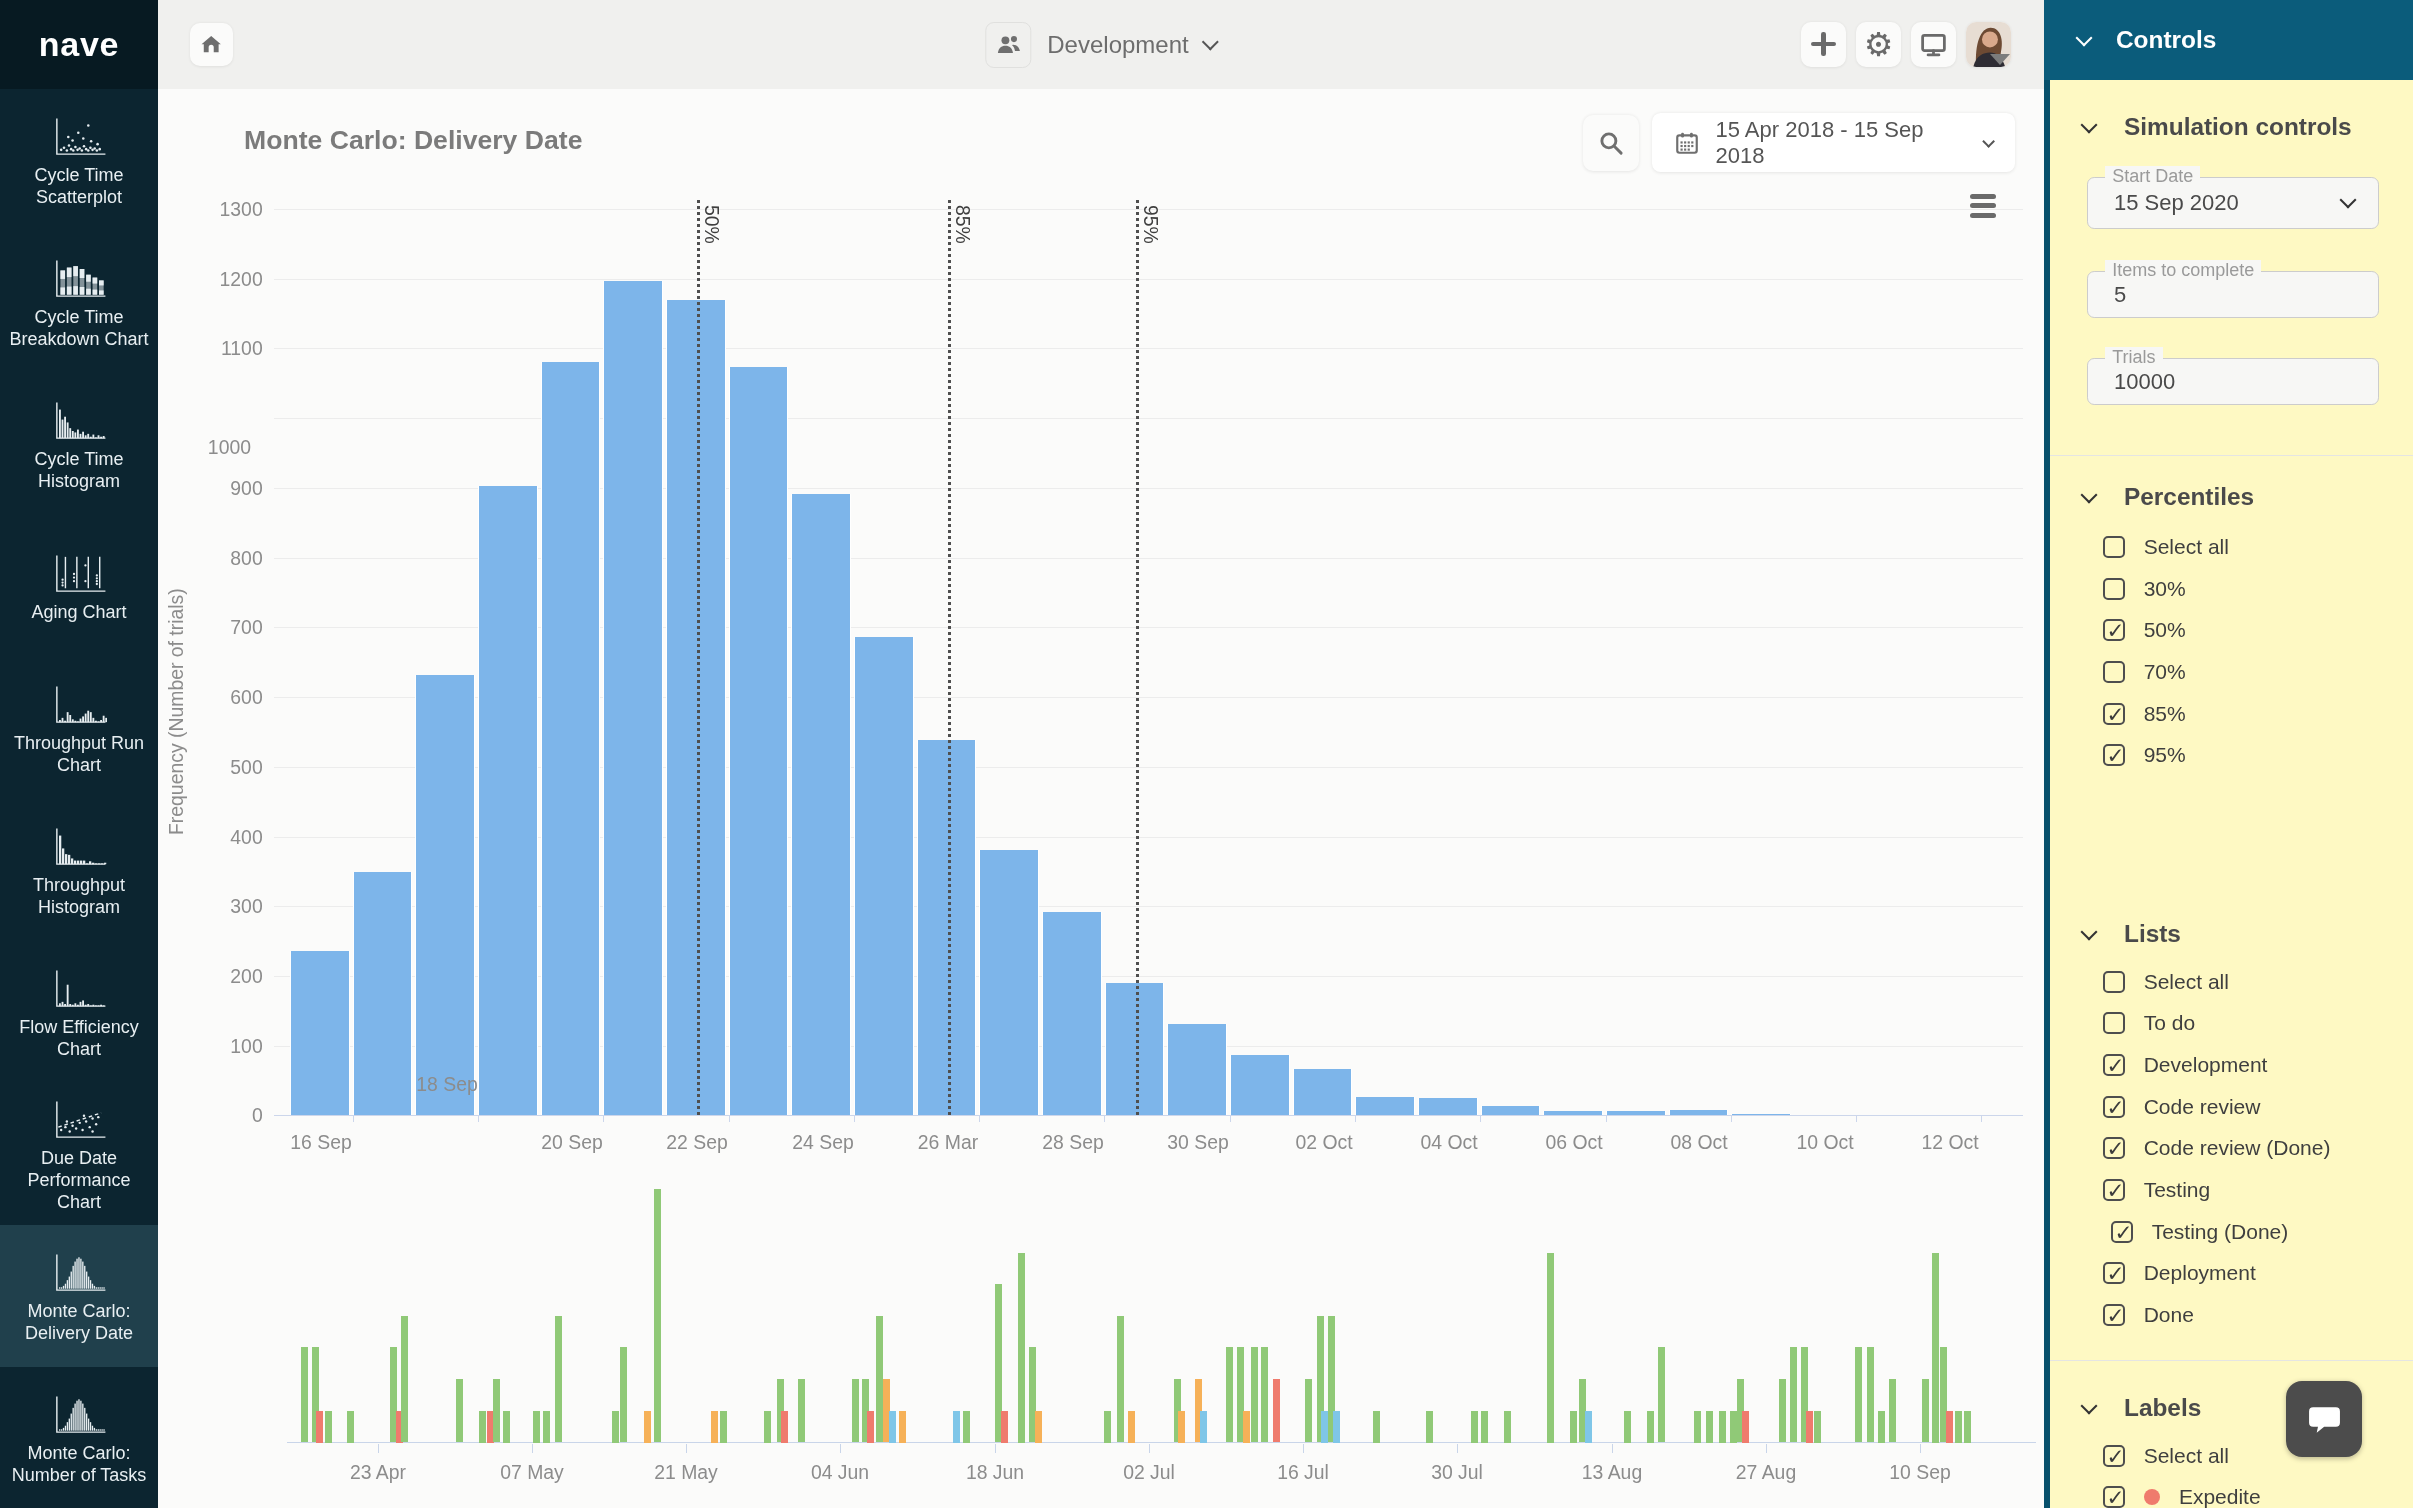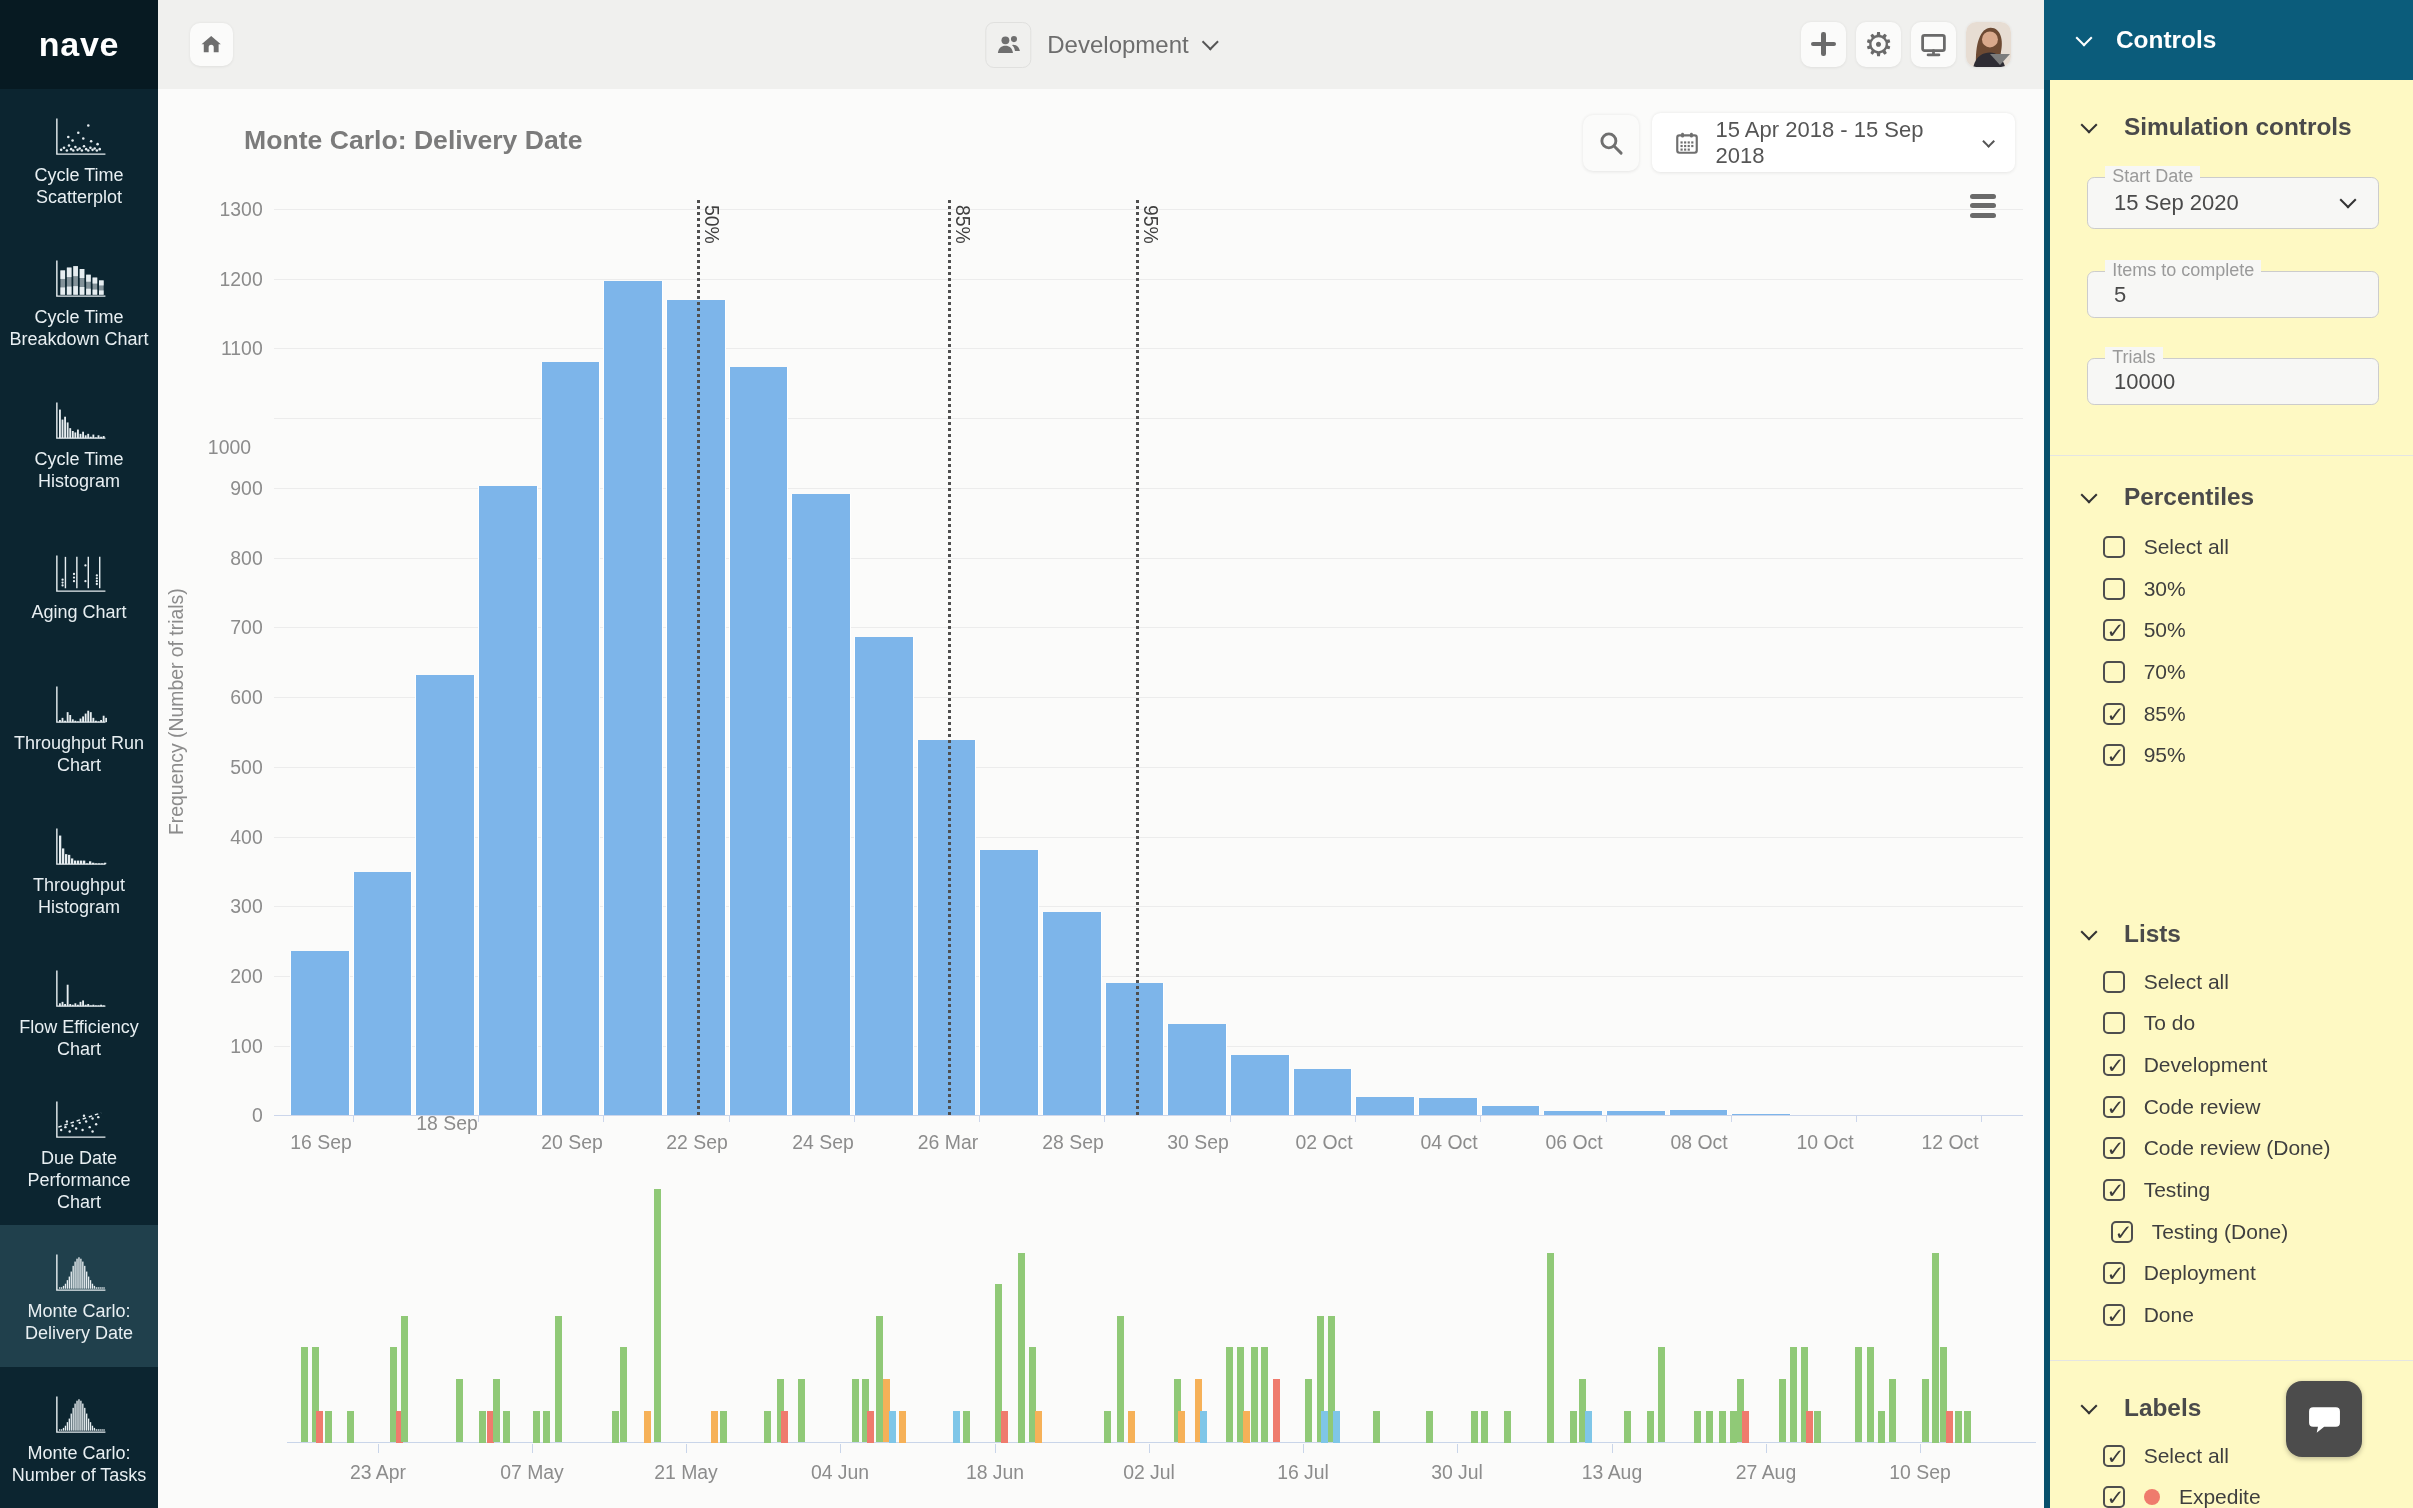"18 Sep" div.xlab { top: 1023px -> 984px }
